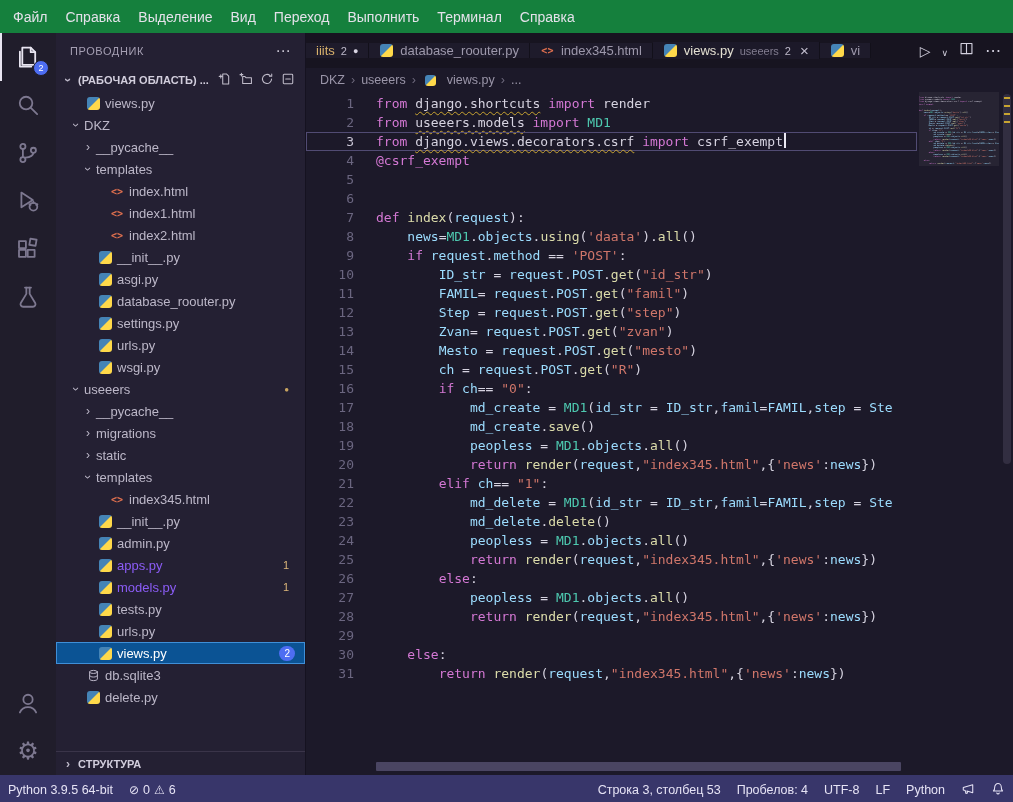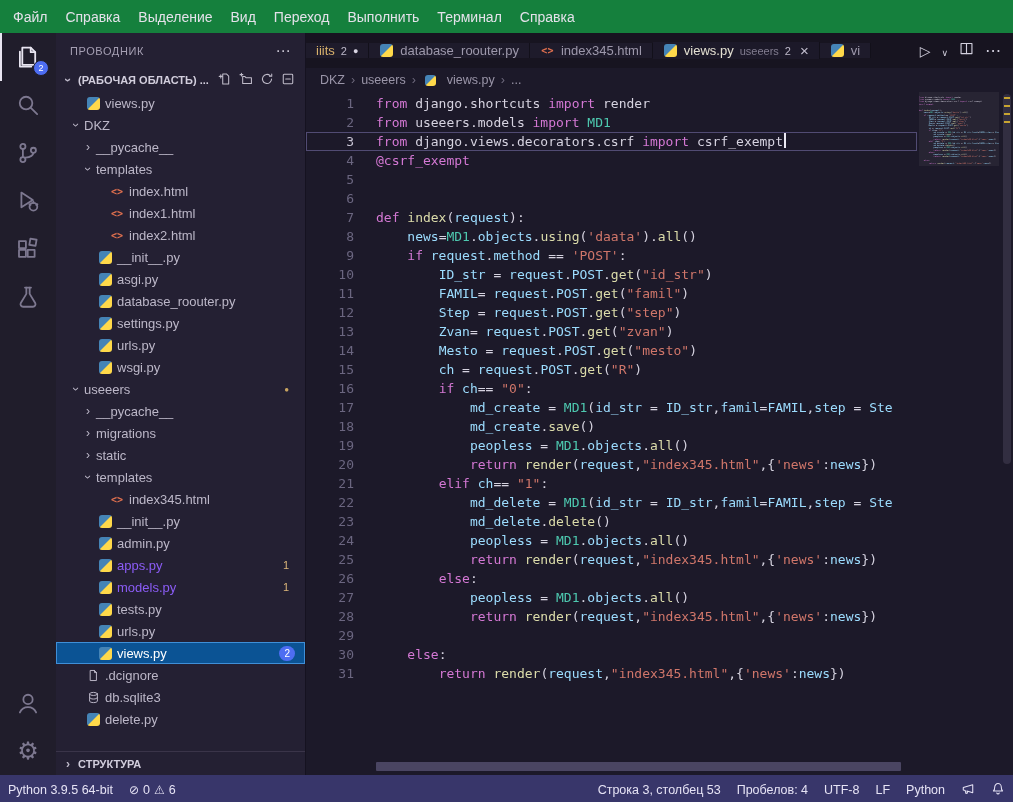"django.shortcuts" .tk-u { text-decoration: none -> underline }
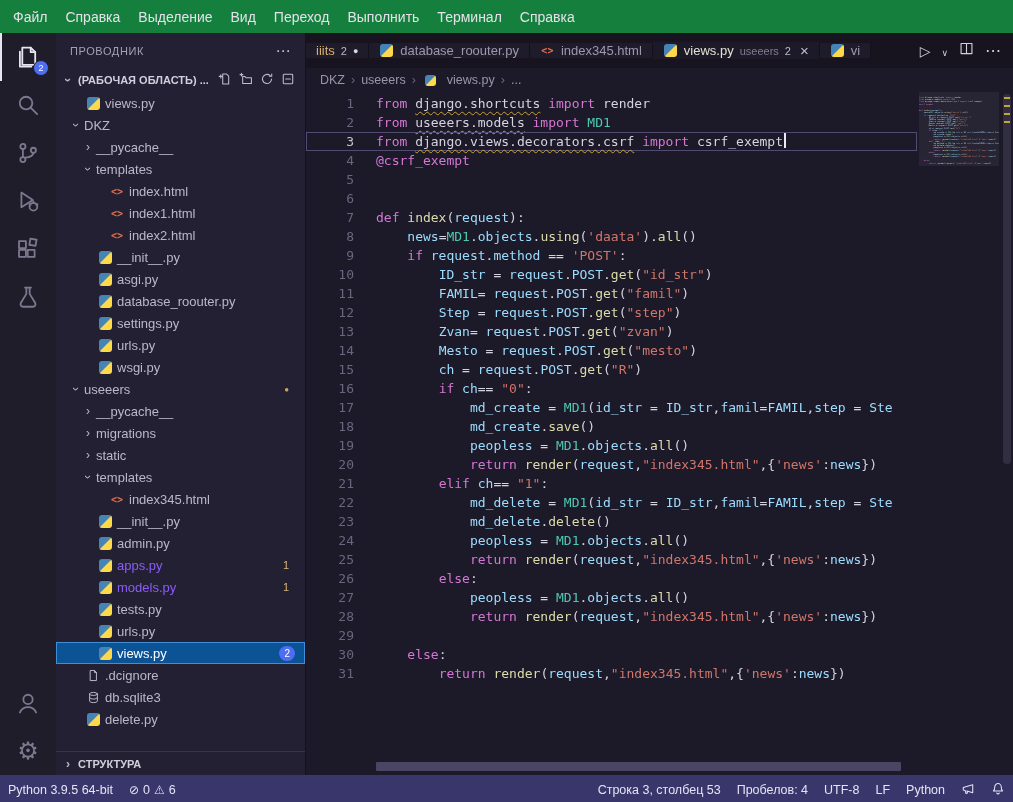".dcignore" div.row { html: <div> <span> <svg> <path></path> <path></path> </svg> </span> <span>.dcignore</span> </div> -> none }
